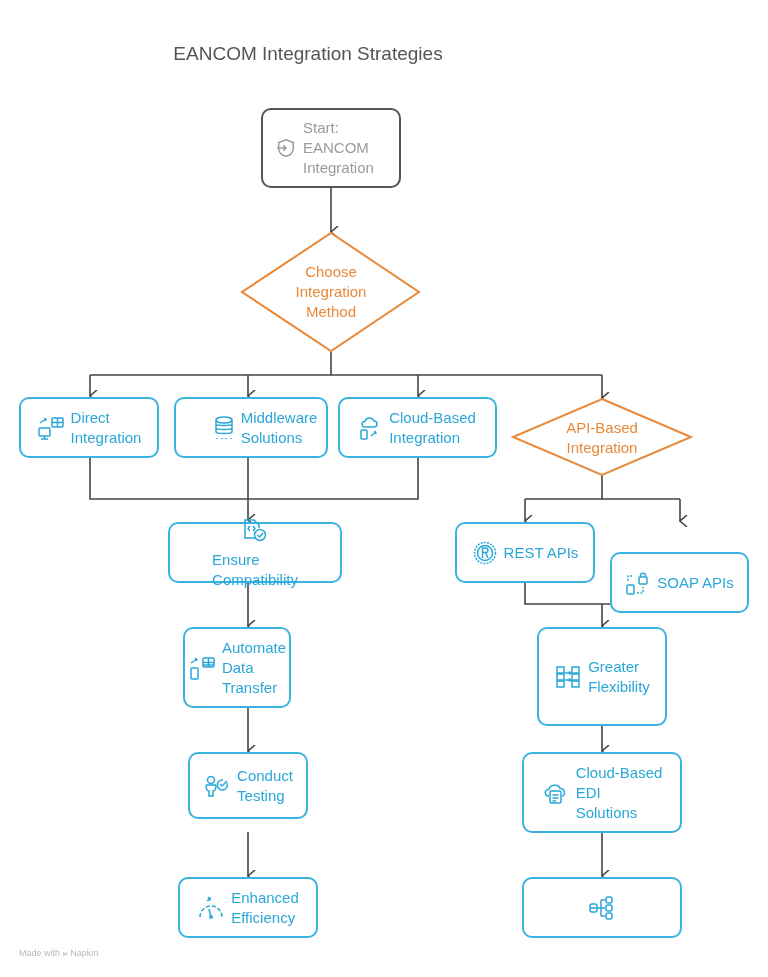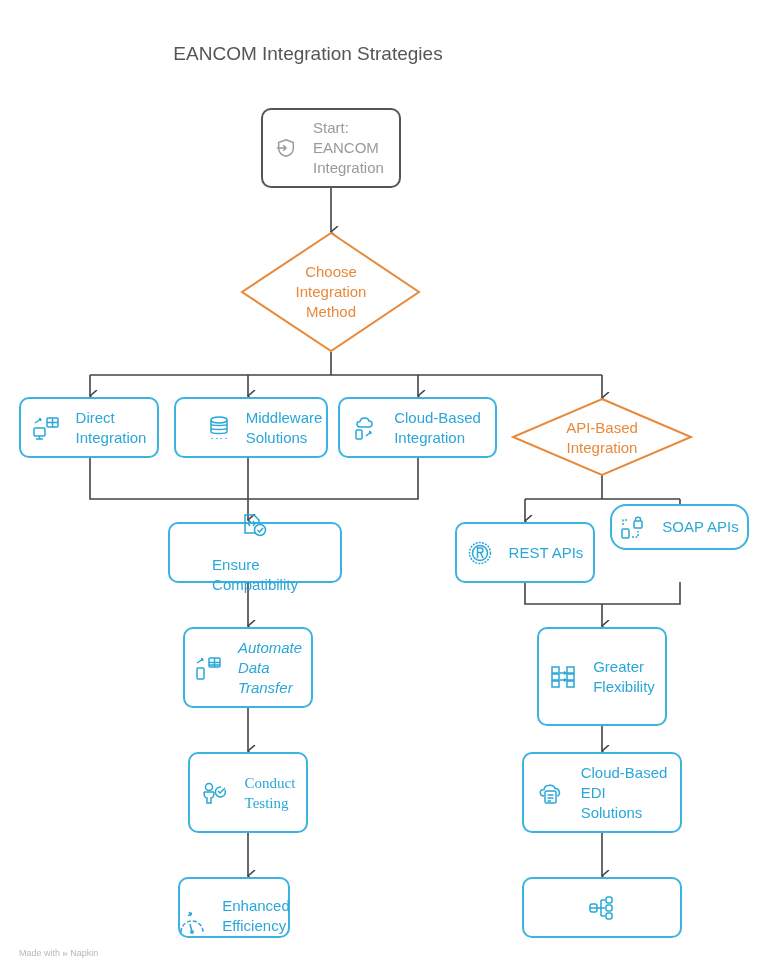"Start:" .node { gap: 16px -> 6px }
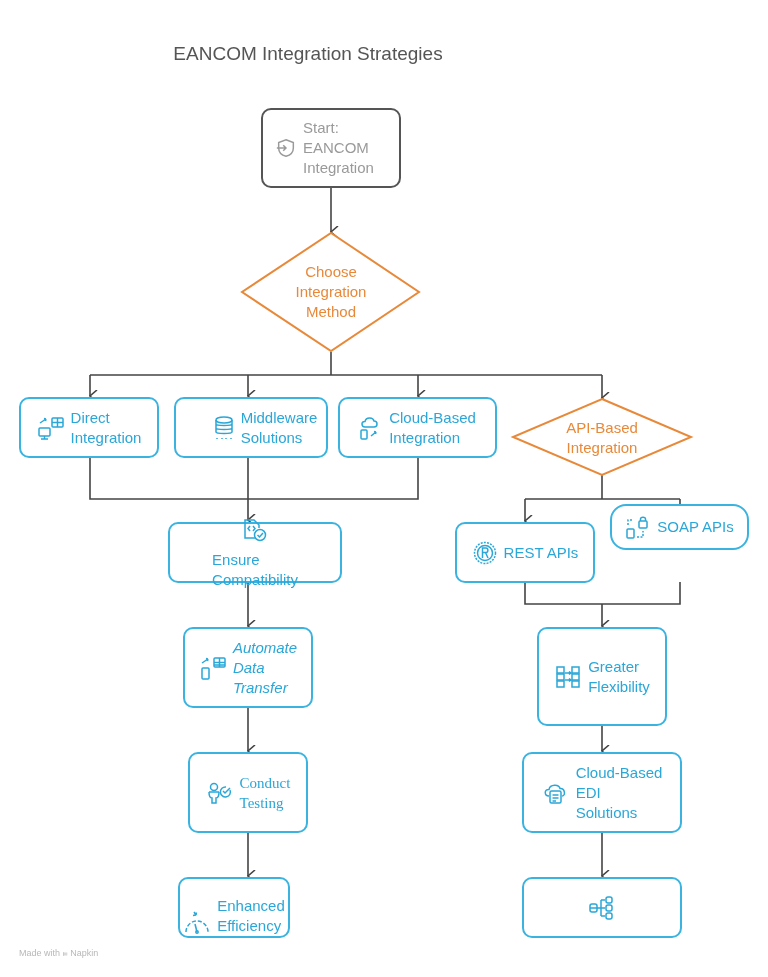"SOAP APIs" div.node { border-radius: 16px -> none; height: 46px -> 61px; top: 504px -> 552px }
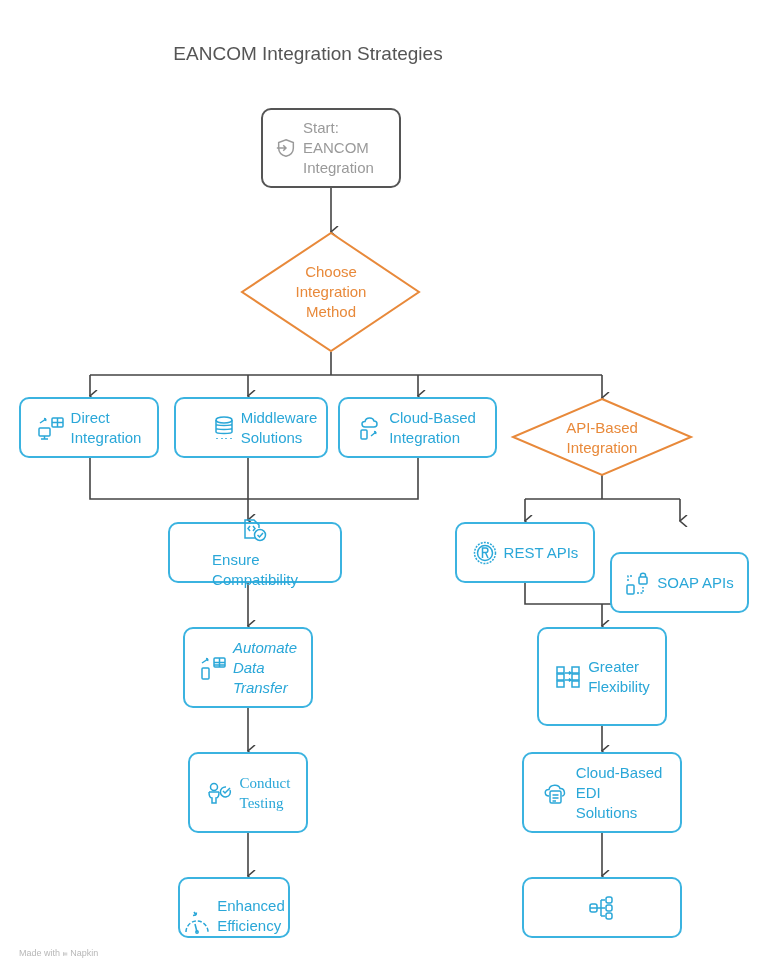"Automate" div.node { font-style: italic -> none; width: 130px -> 108px }
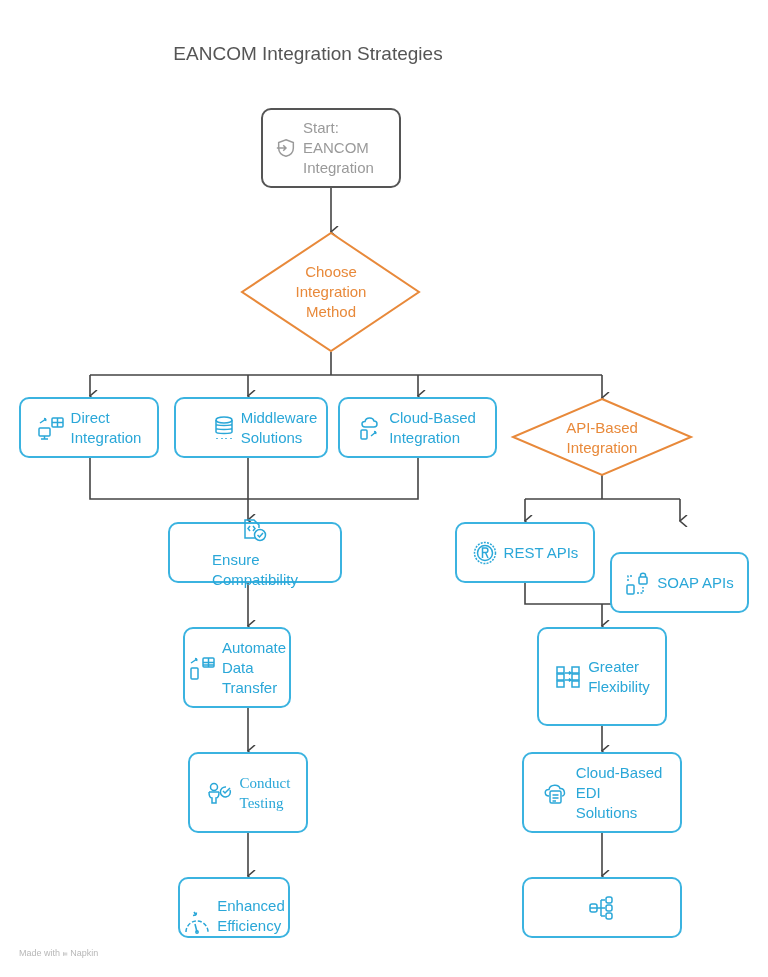"Conduct" div.node { font-family: Liberation Serif, serif -> none; height: 81px -> 67px }
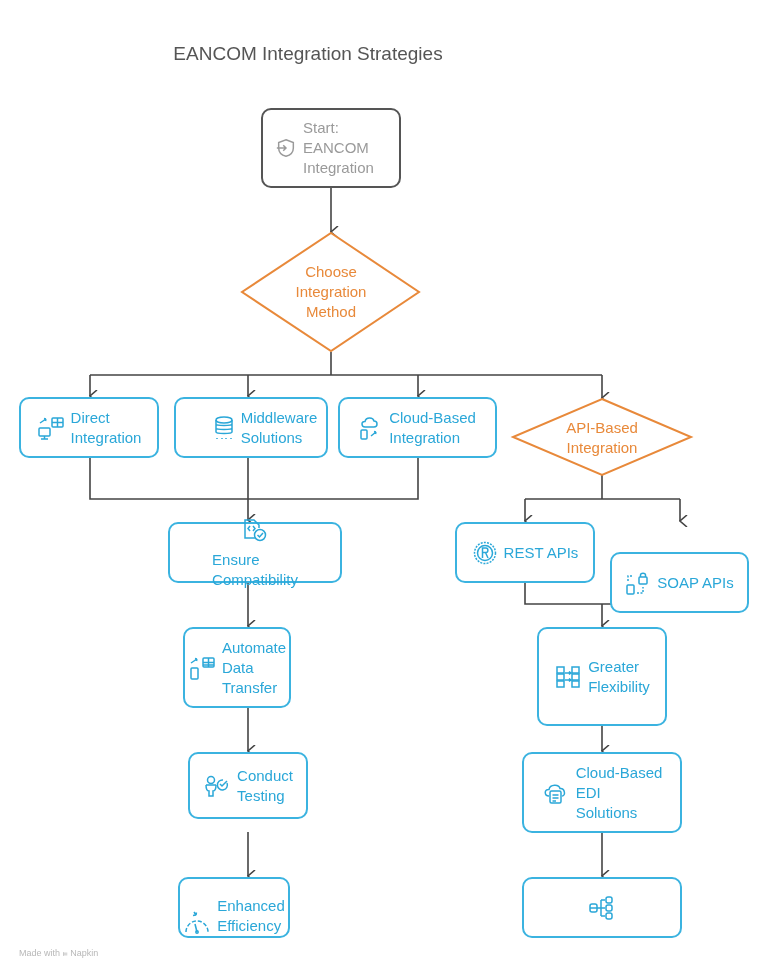"Enhanced" div.node { align-items: flex-end -> none; width: 112px -> 140px }
